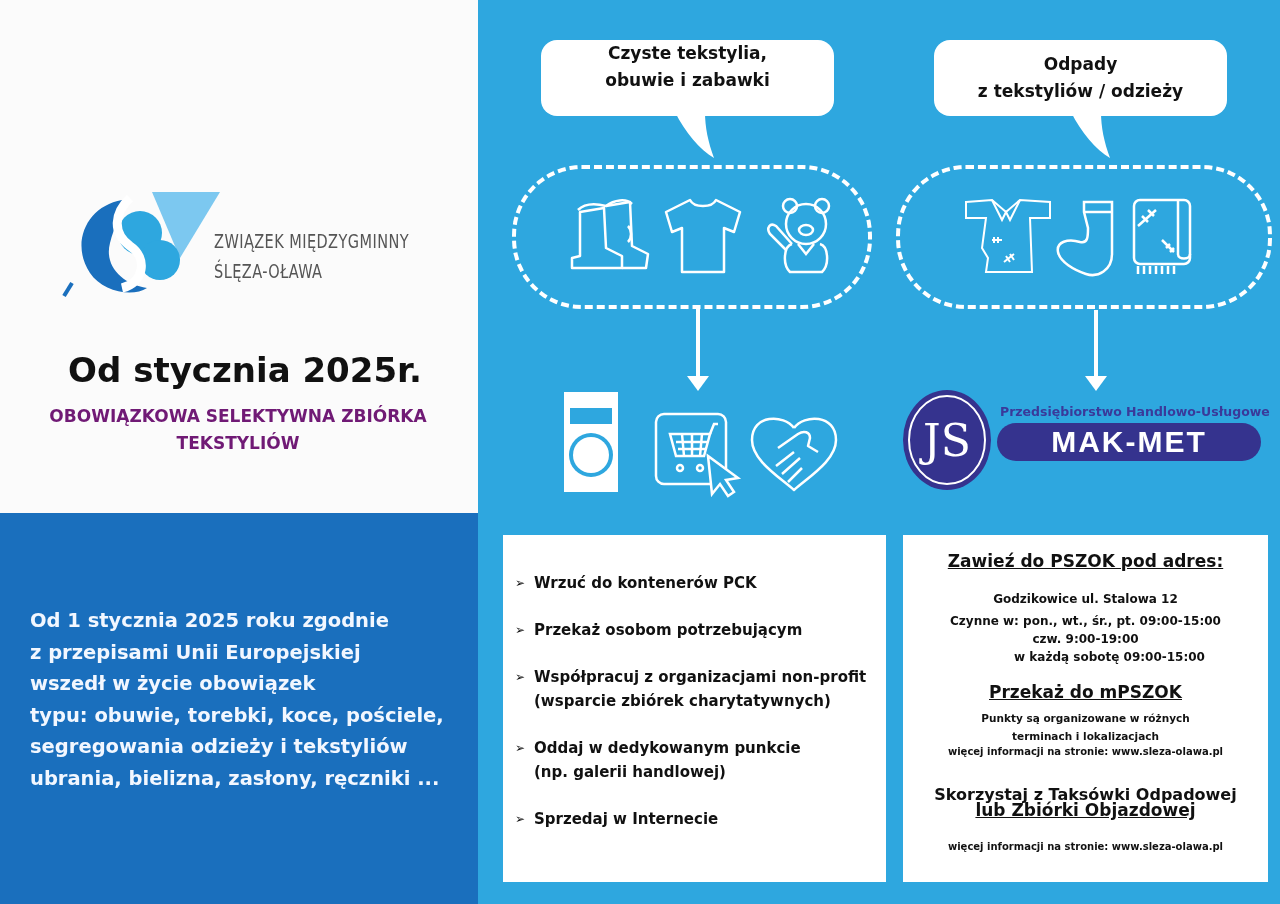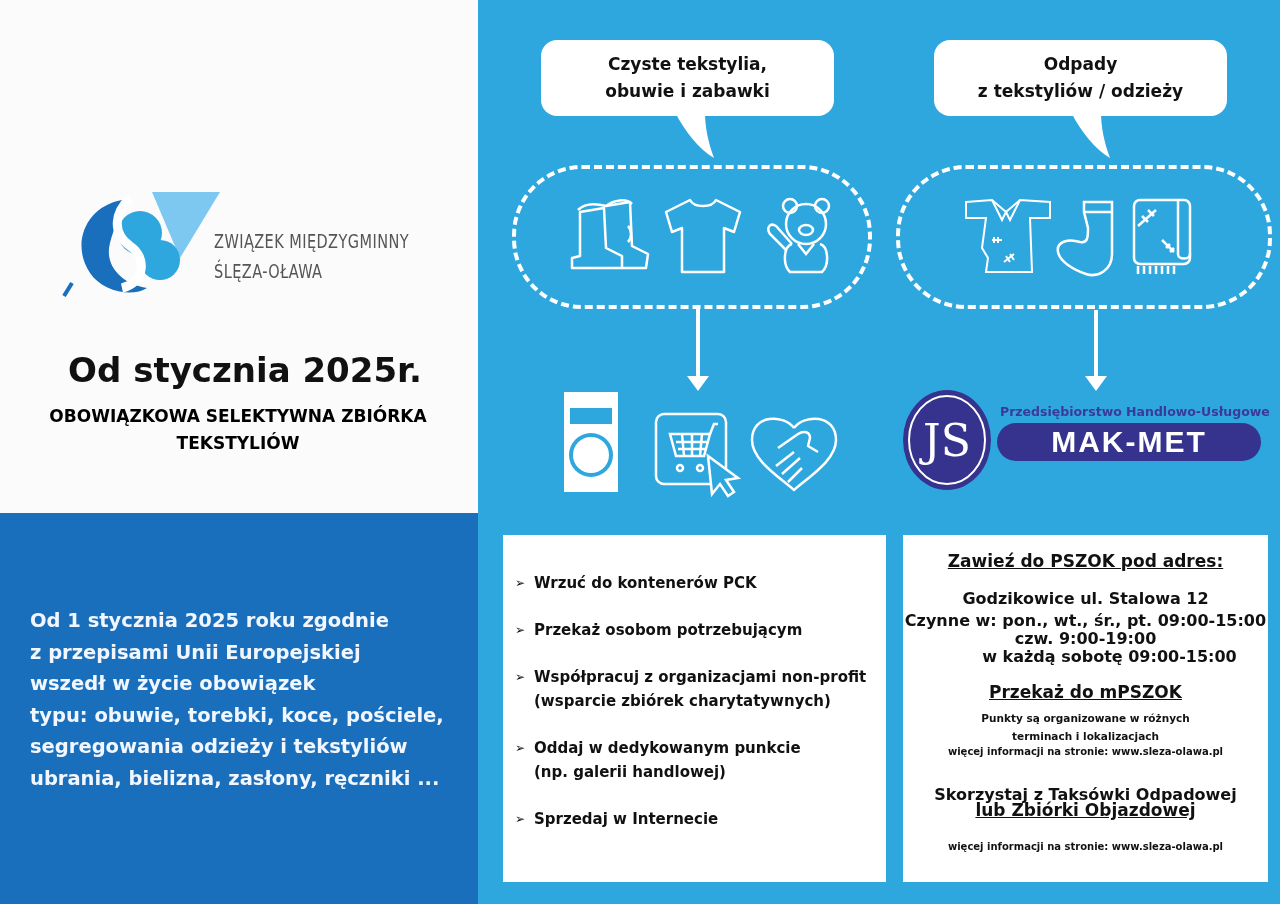"Czyste tekstylia," div.bubble { padding-top: 11px -> 0 }
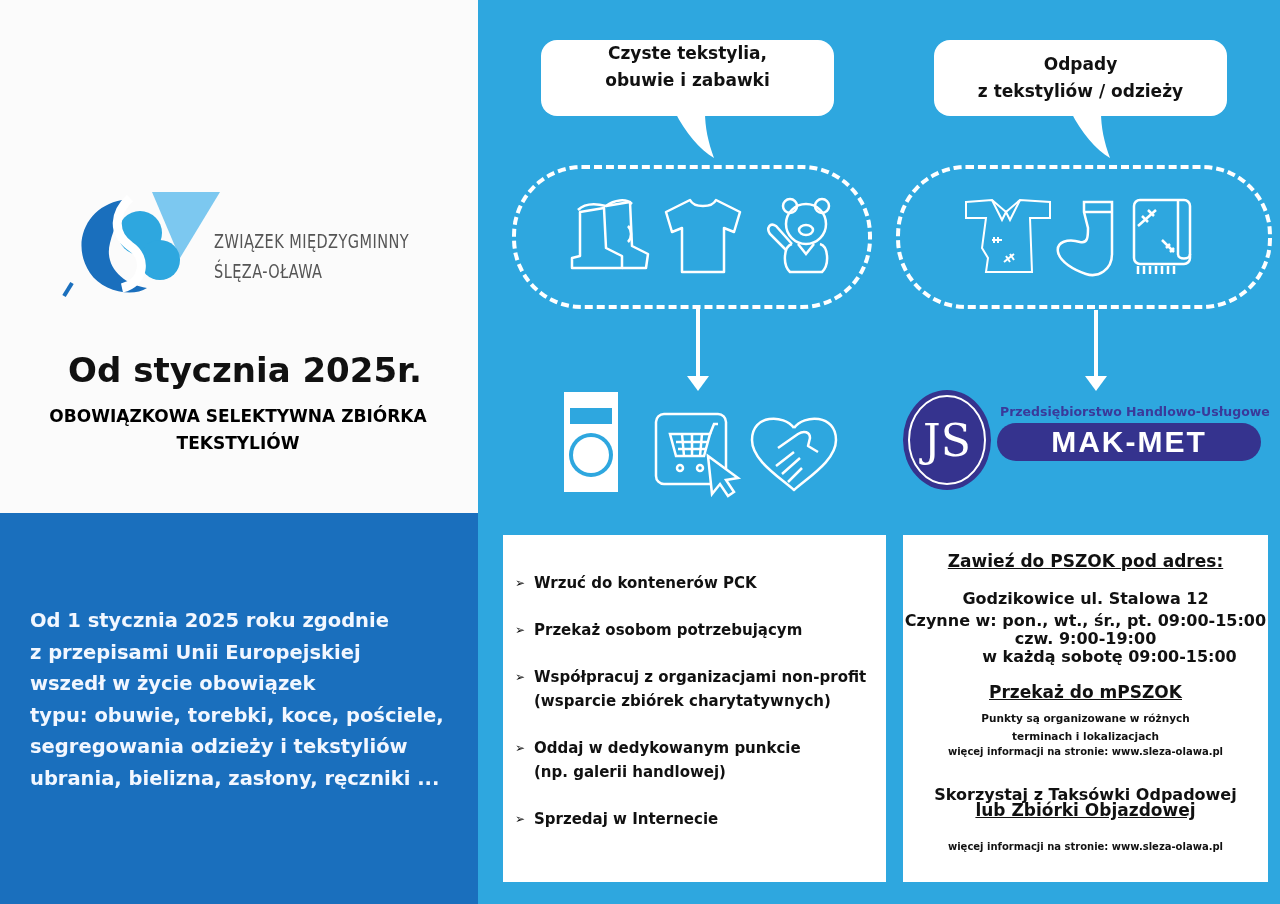"OBOWIĄZKOWA SELEKTYWNA ZBIÓRKA" .subhead { color: #000000 -> #701a75 }
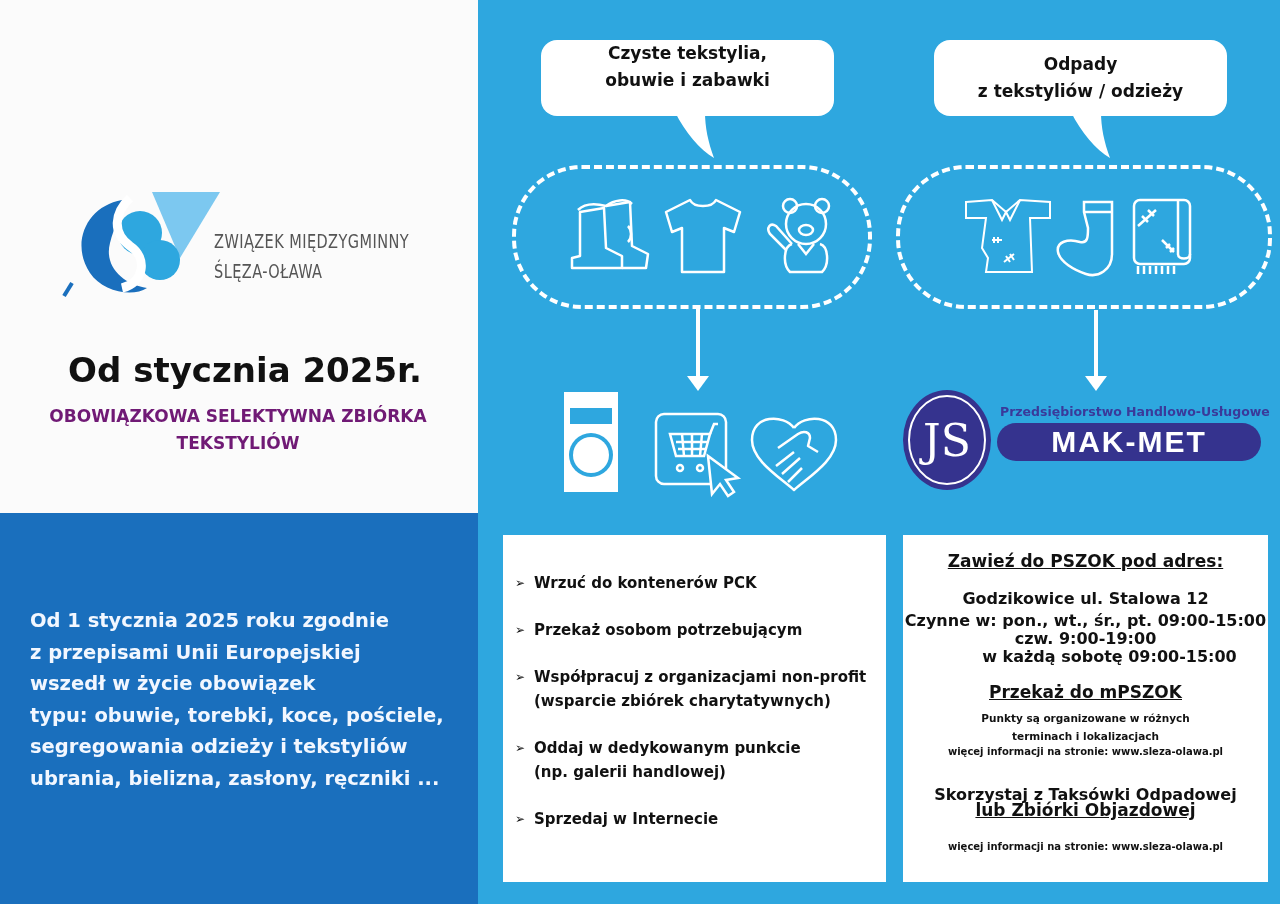"Godzikowice ul. Stalowa 12" .sm { font-size: 16px -> 12px }
